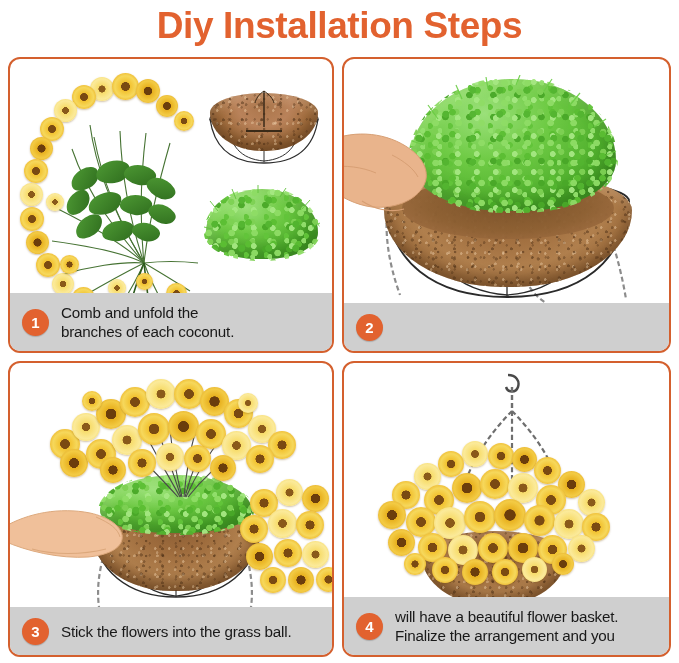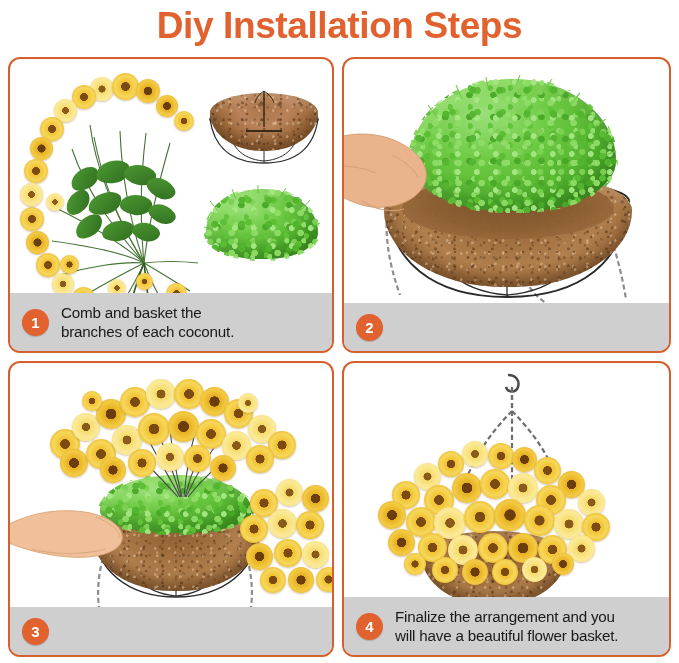"Comb and basket the" div { text: basket -> unfold }
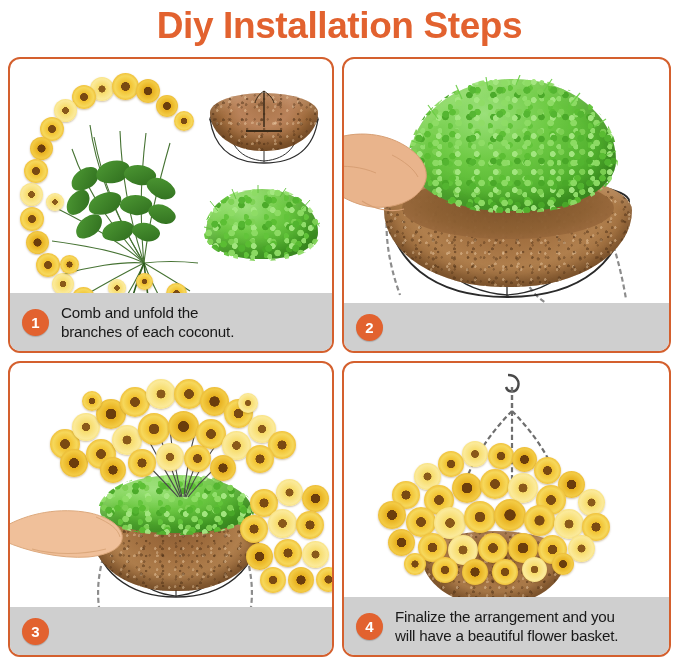"Stick the flowers into the" div.cap-text { html: none -> <div>Stick the flowers into the grass ball.</div> }
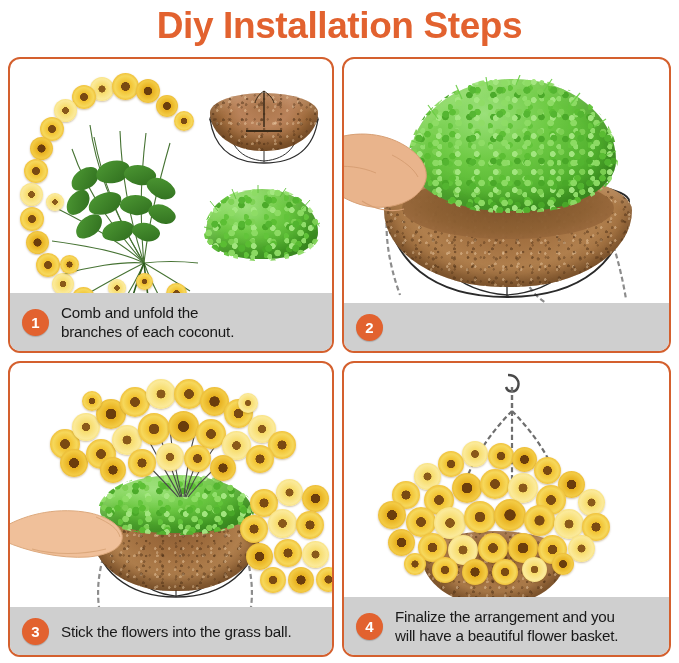"Finalize the arrangement and you" div { order: before "will have a beautiful flower" -> after "will have a beautiful flower" }
